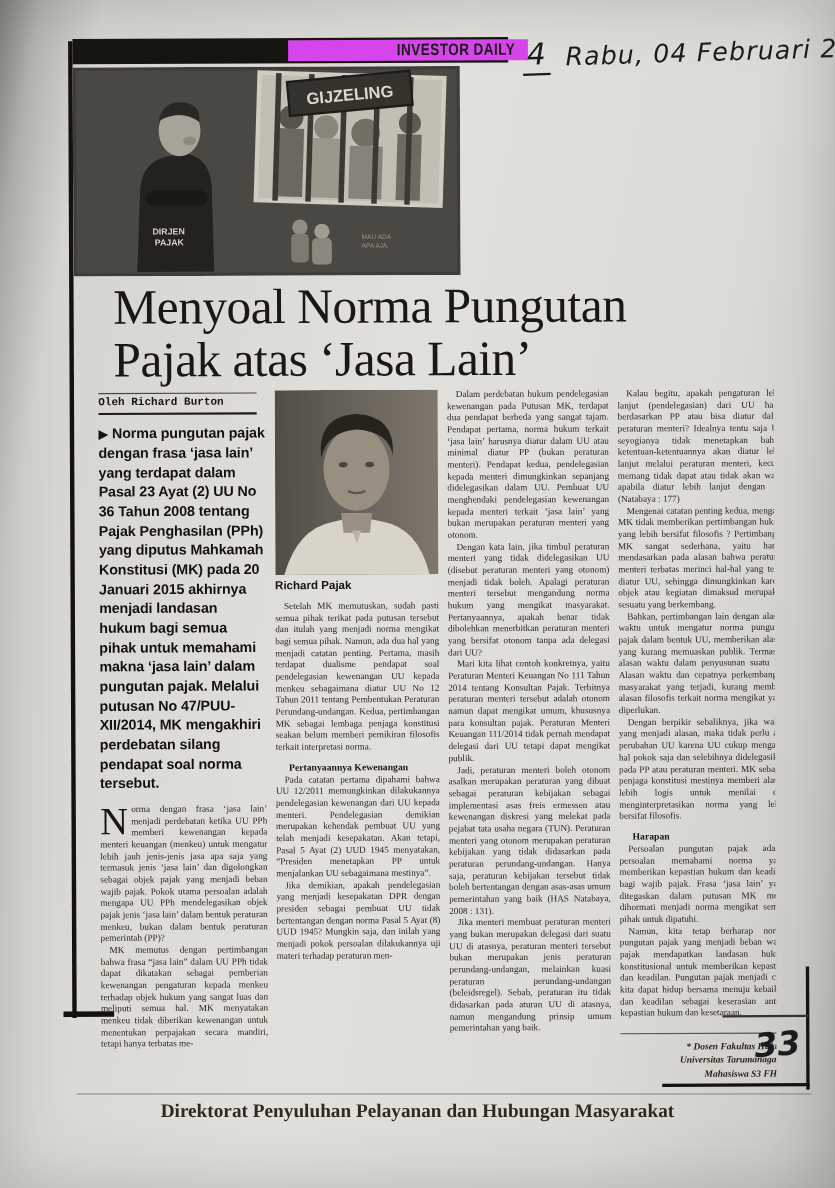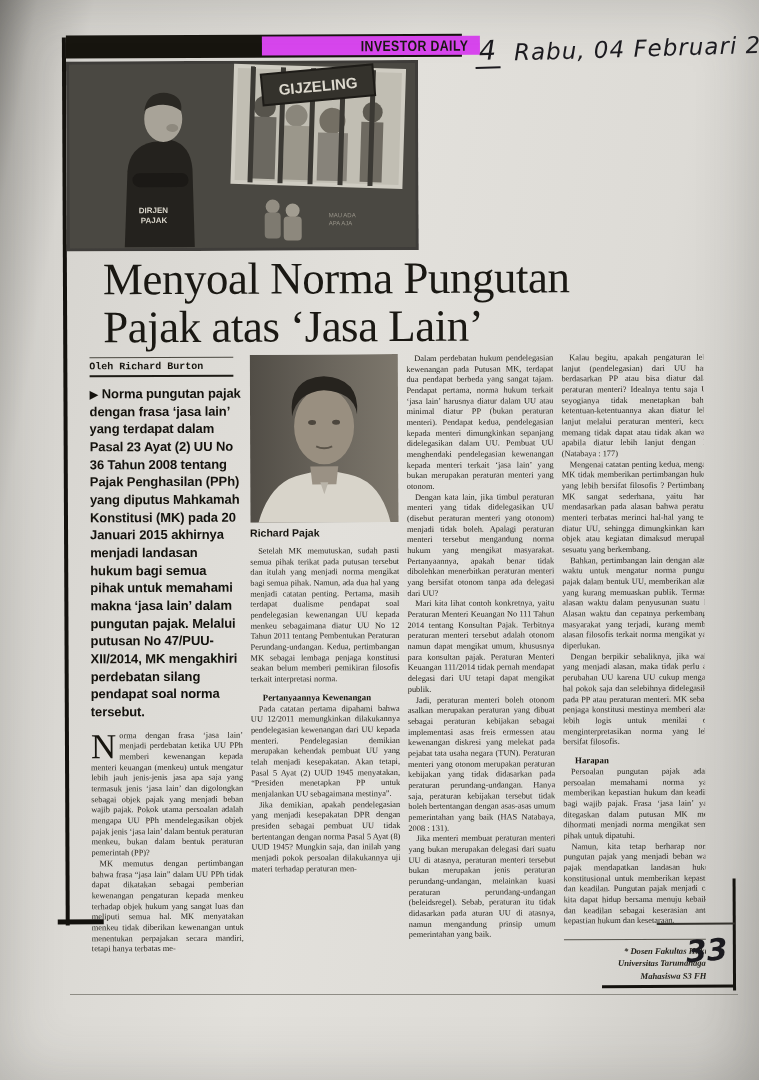"Direktorat Penyuluhan Pelayanan dan" div.footer { html: none -> <div>Direktorat Penyuluhan Pelayanan dan Hubungan Masyarakat</div> }
